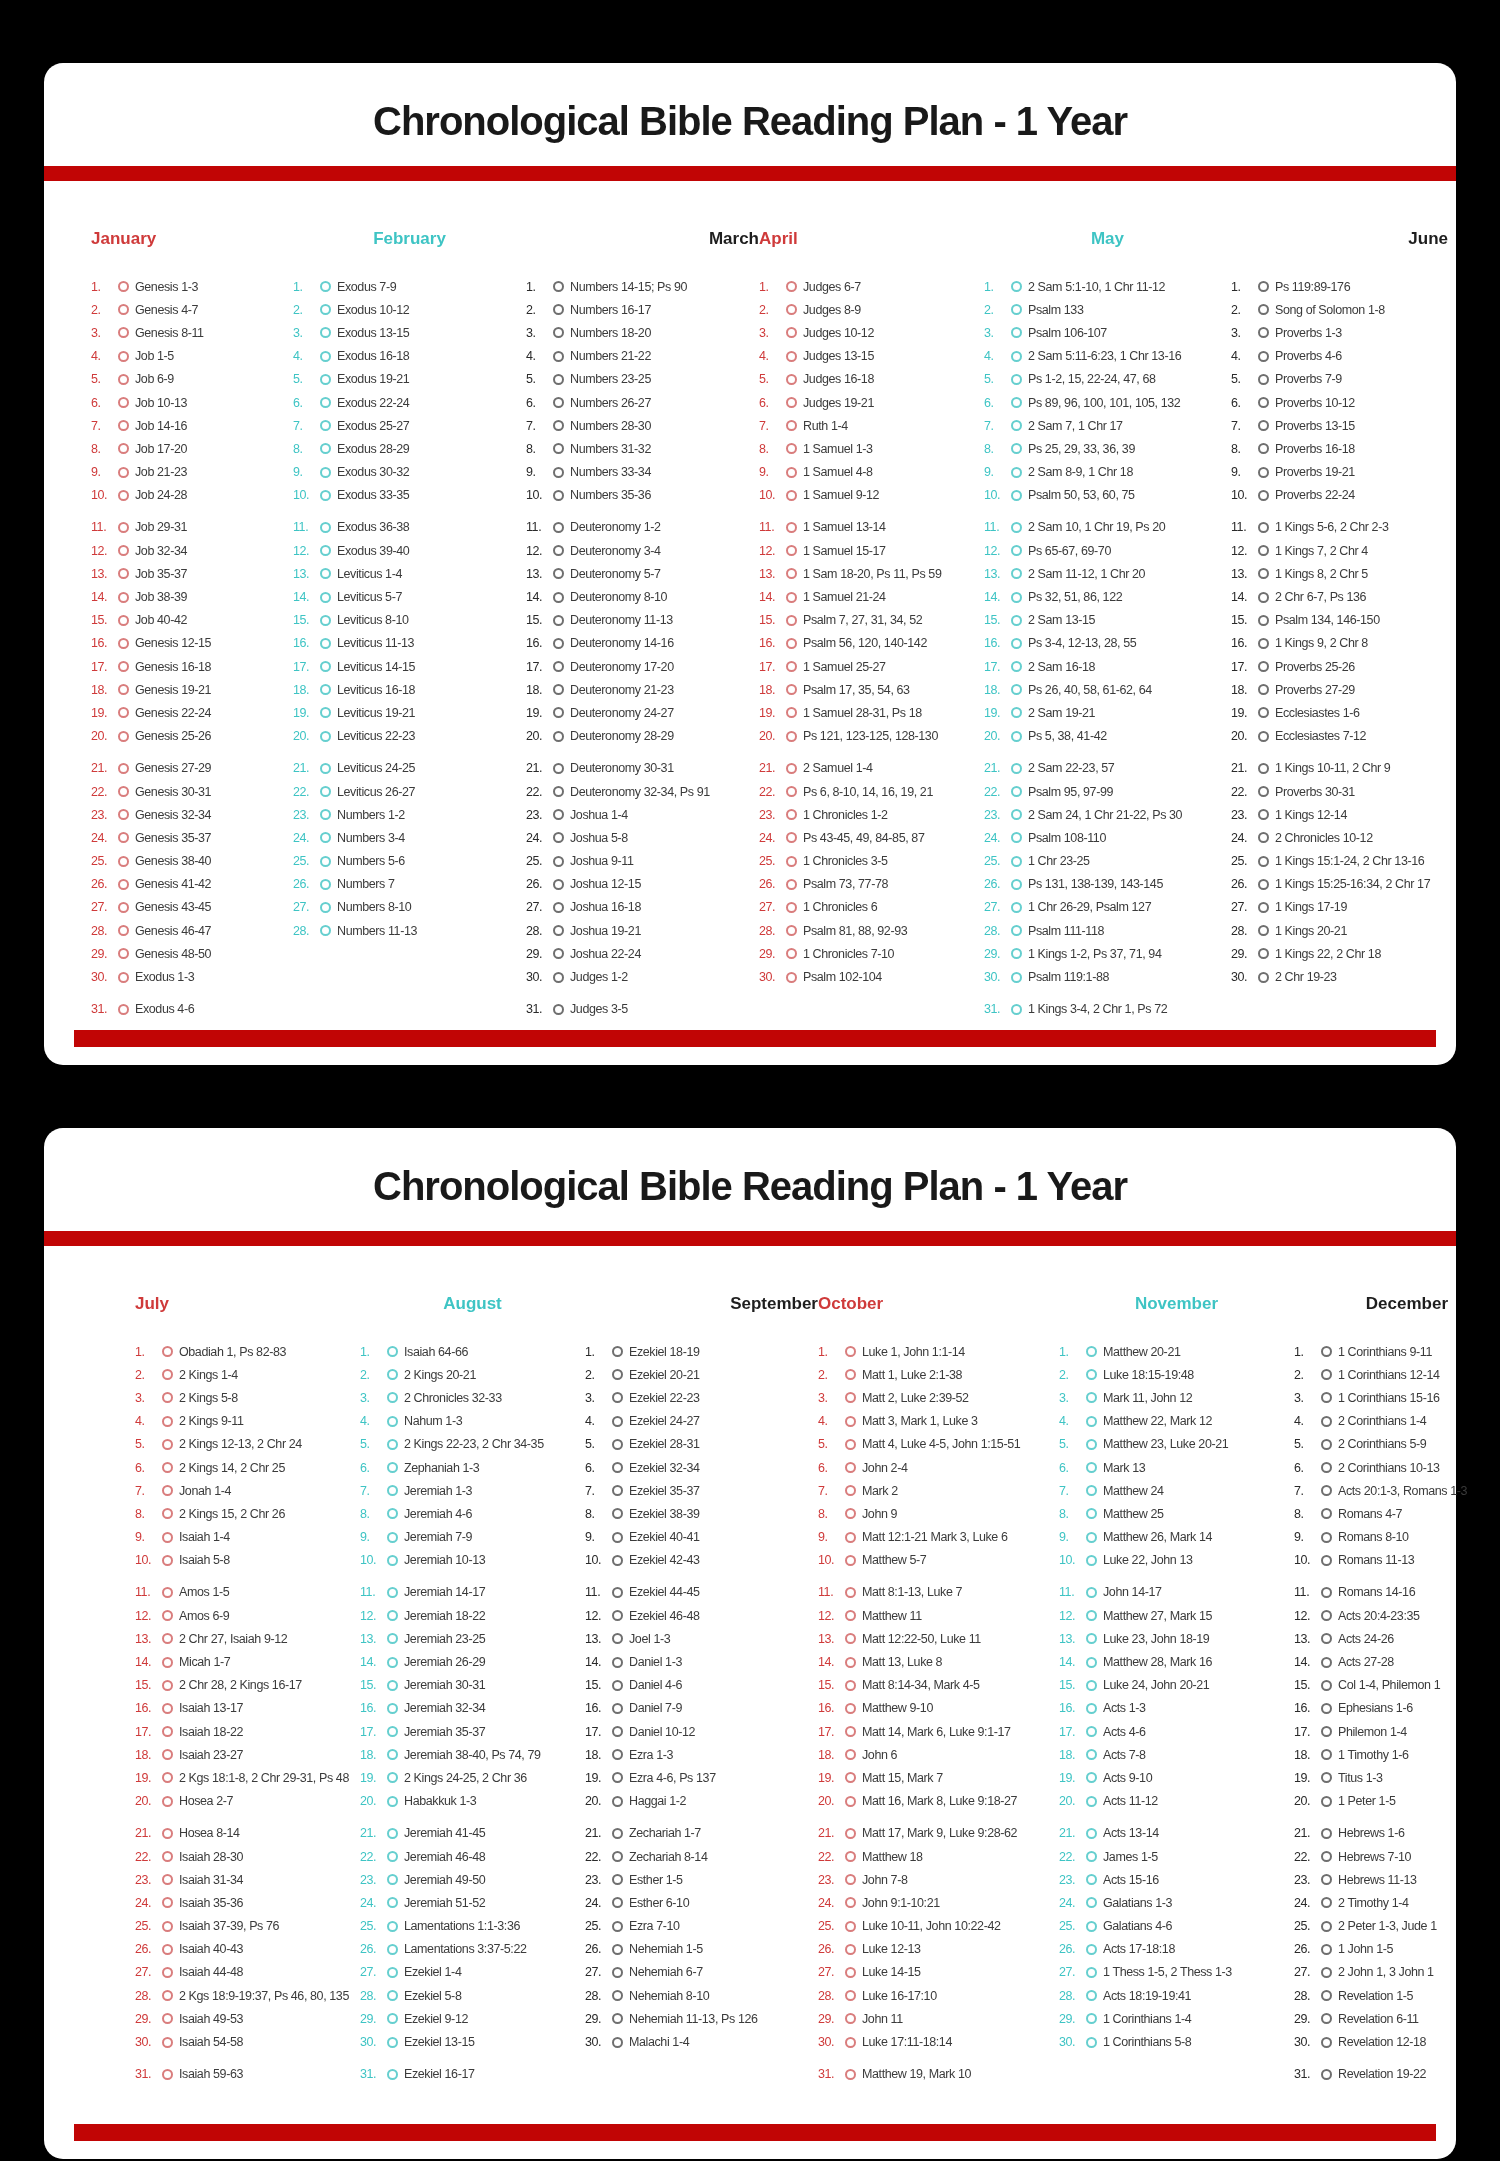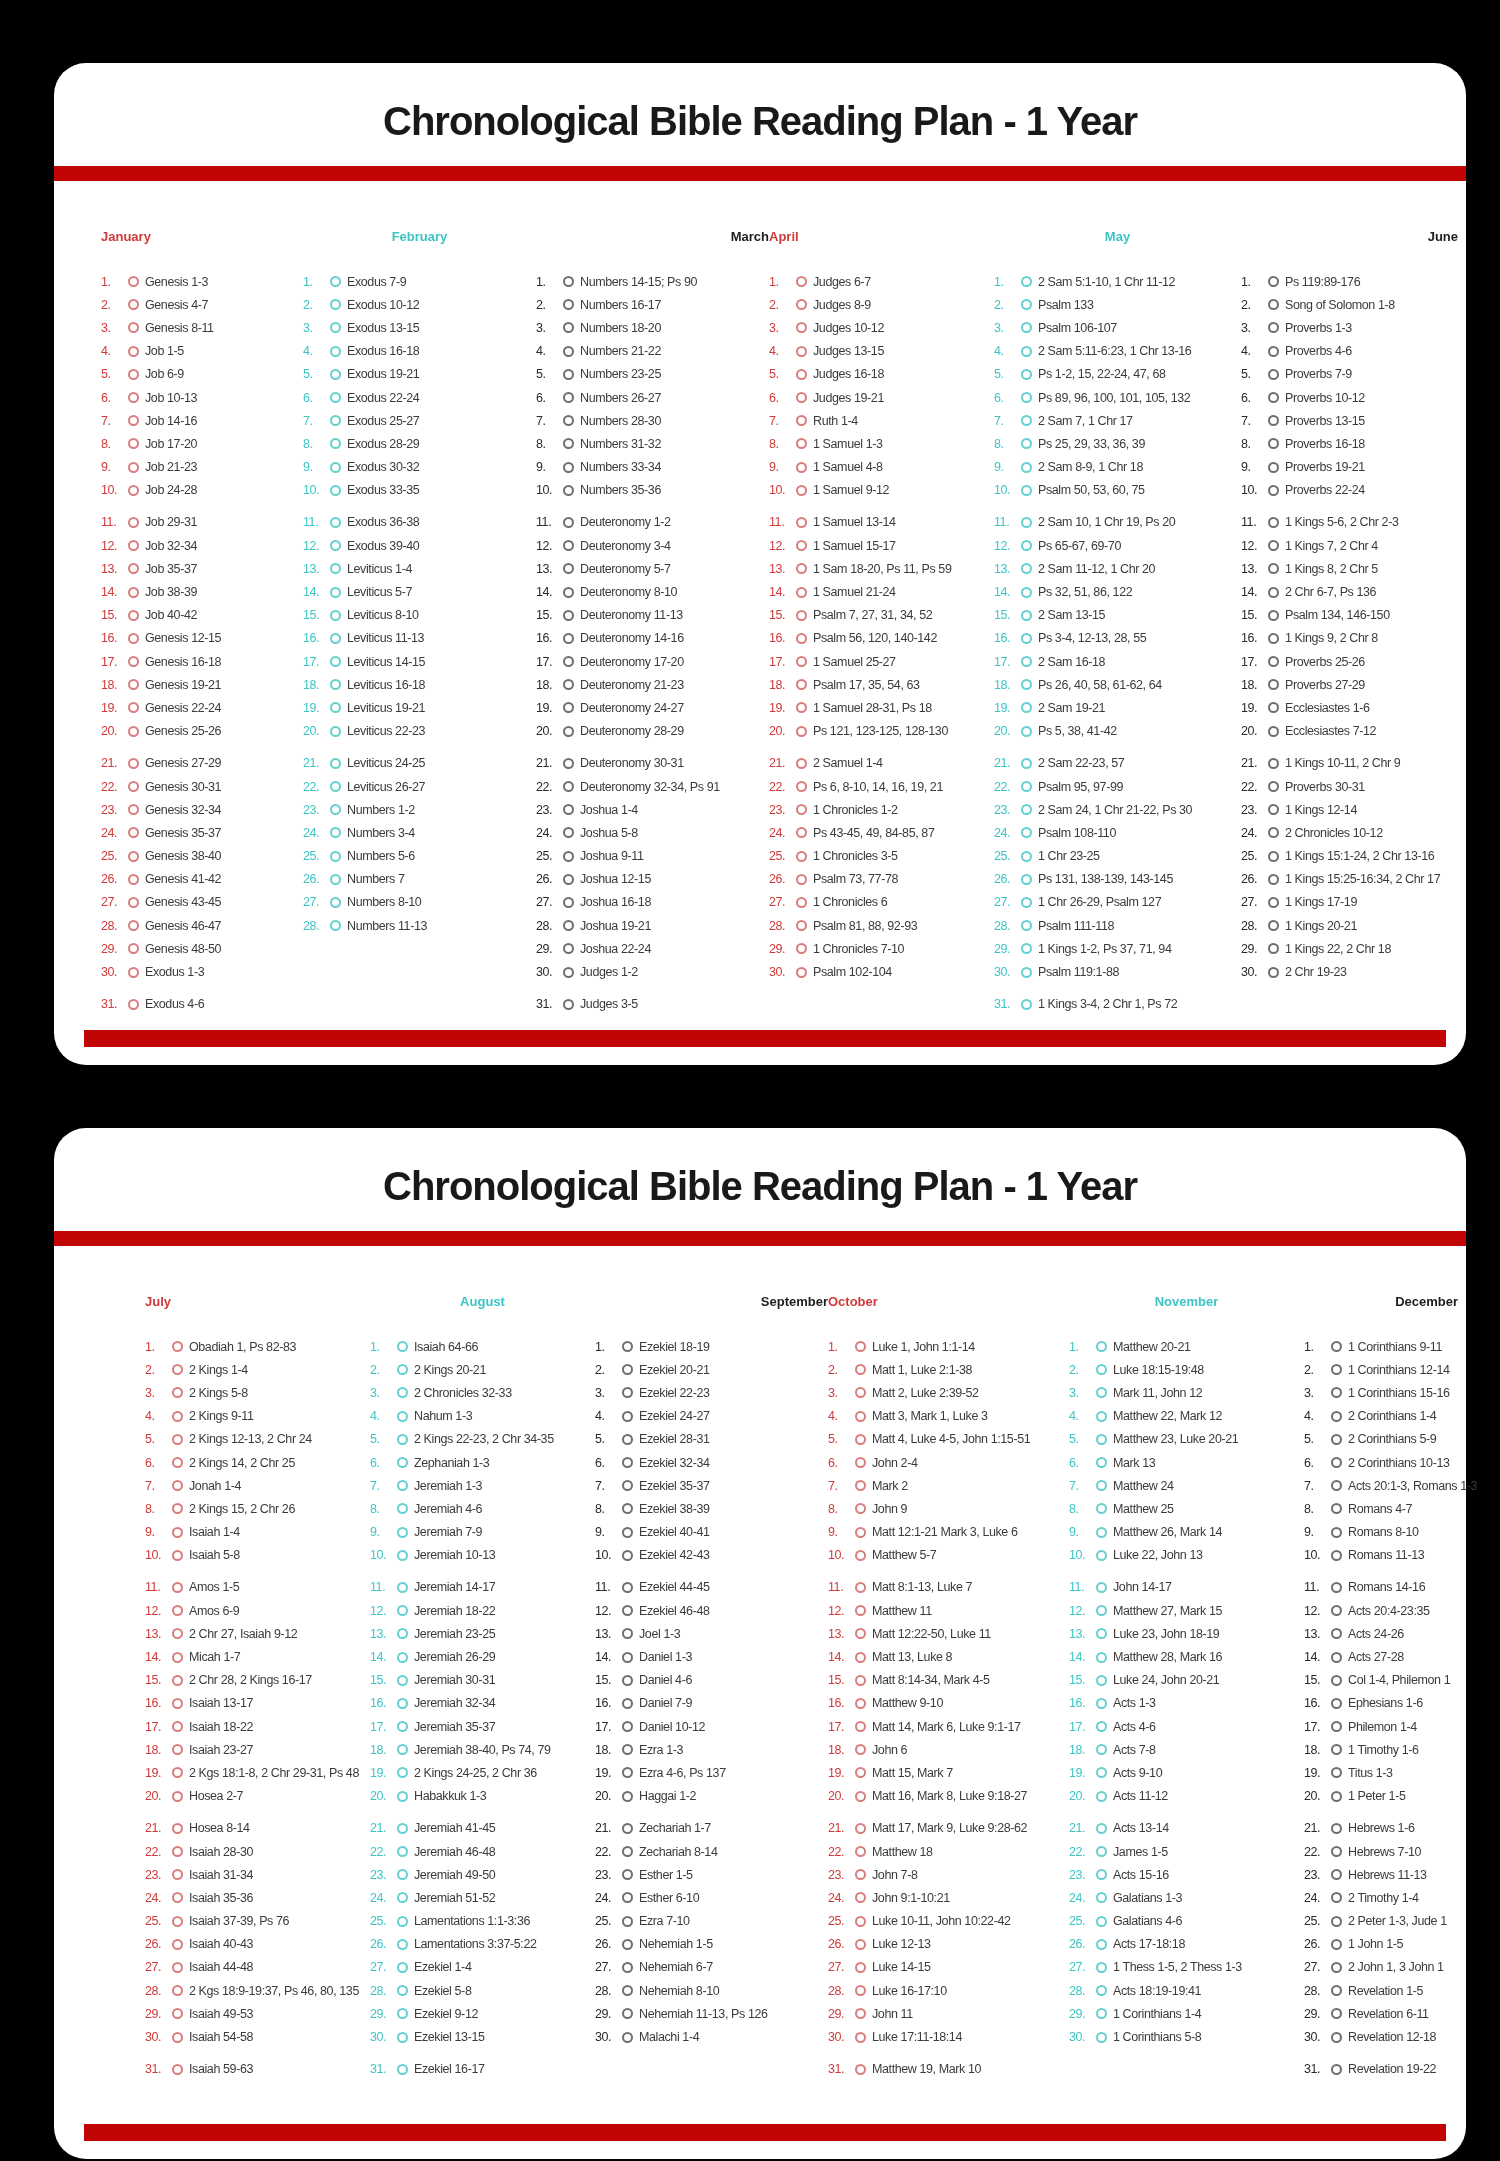"Chronological Bible Reading Plan -" .panel { border-radius: 32px -> 19px; left: 54px -> 44px }
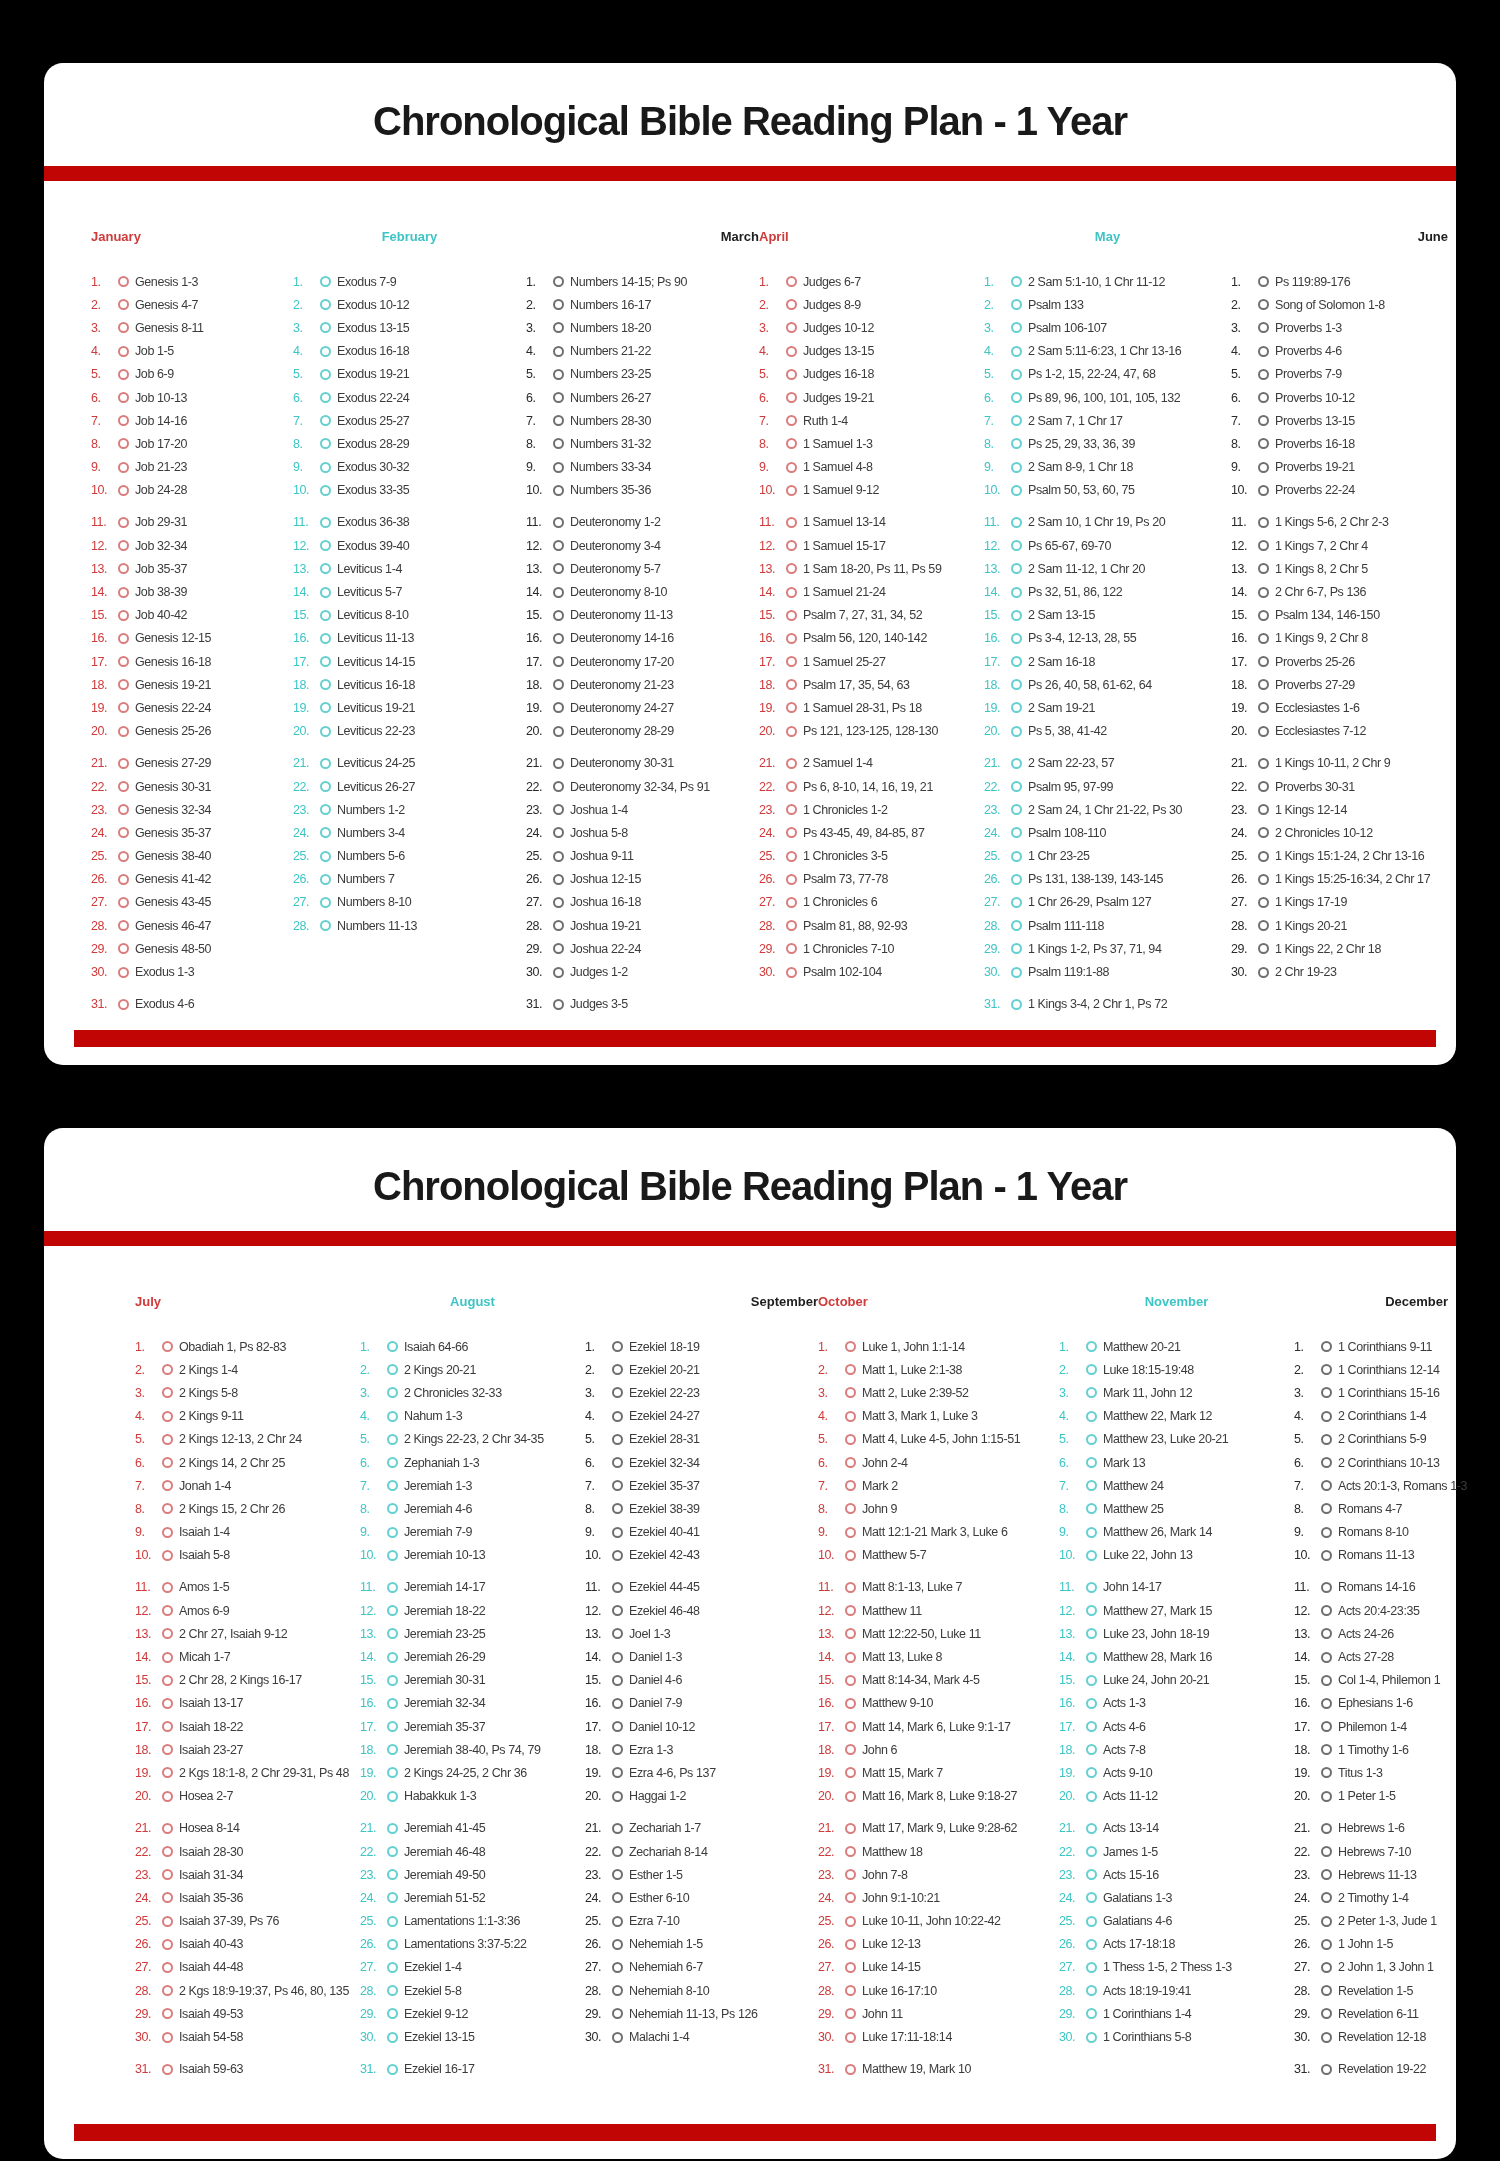"January" .month h2 { font-size: 13px -> 17px }
